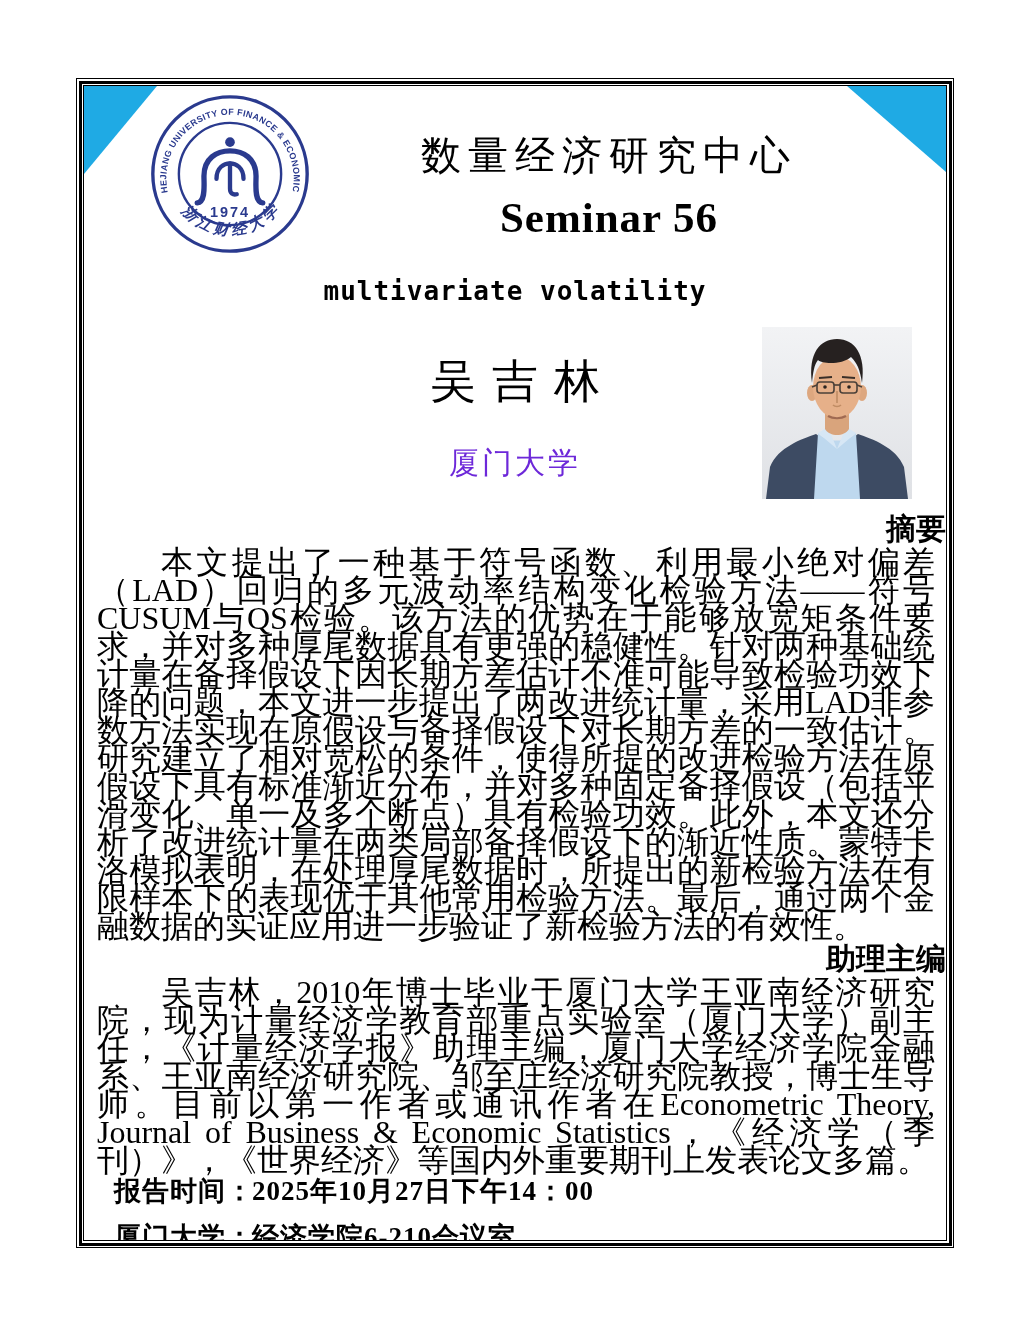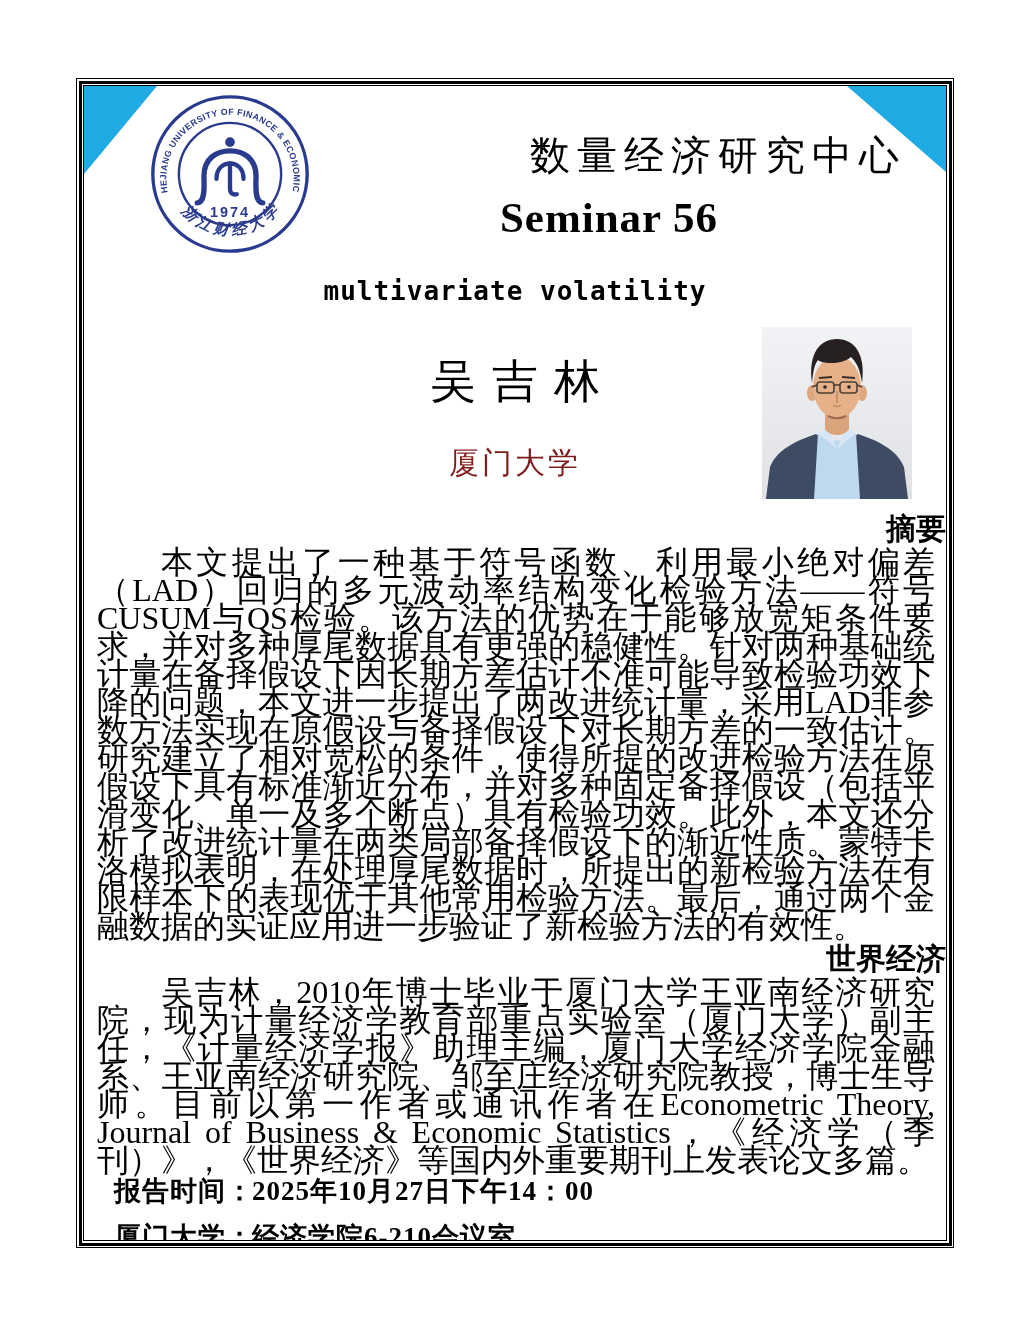"数量经济研究中心" .center-name { text-align: right -> none }
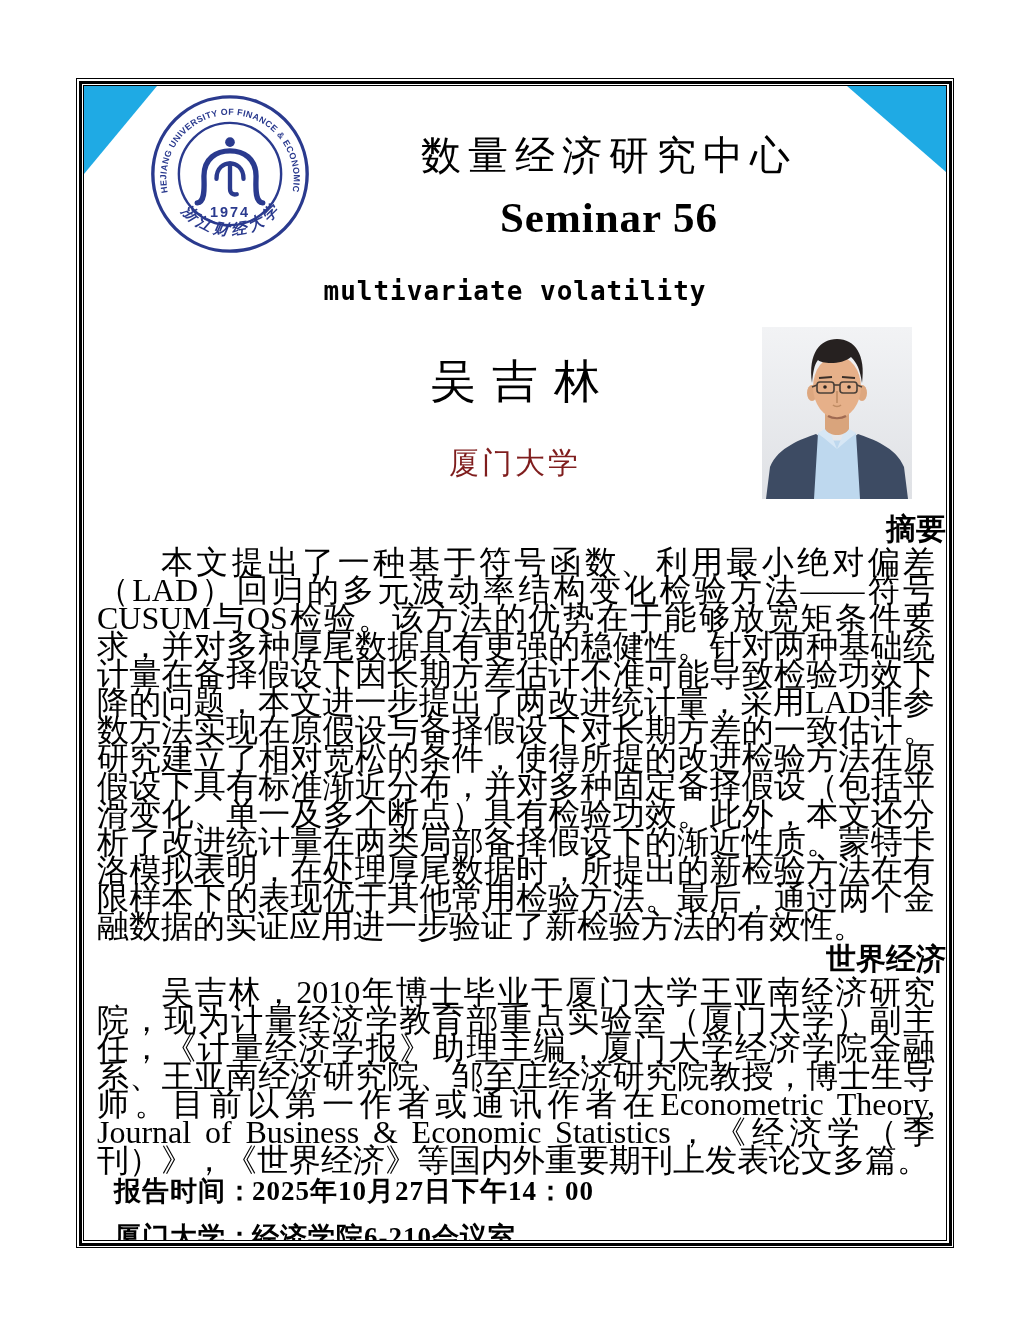"厦门大学" div.speaker-affil { color: #7f1d1d -> #6d28d9 }
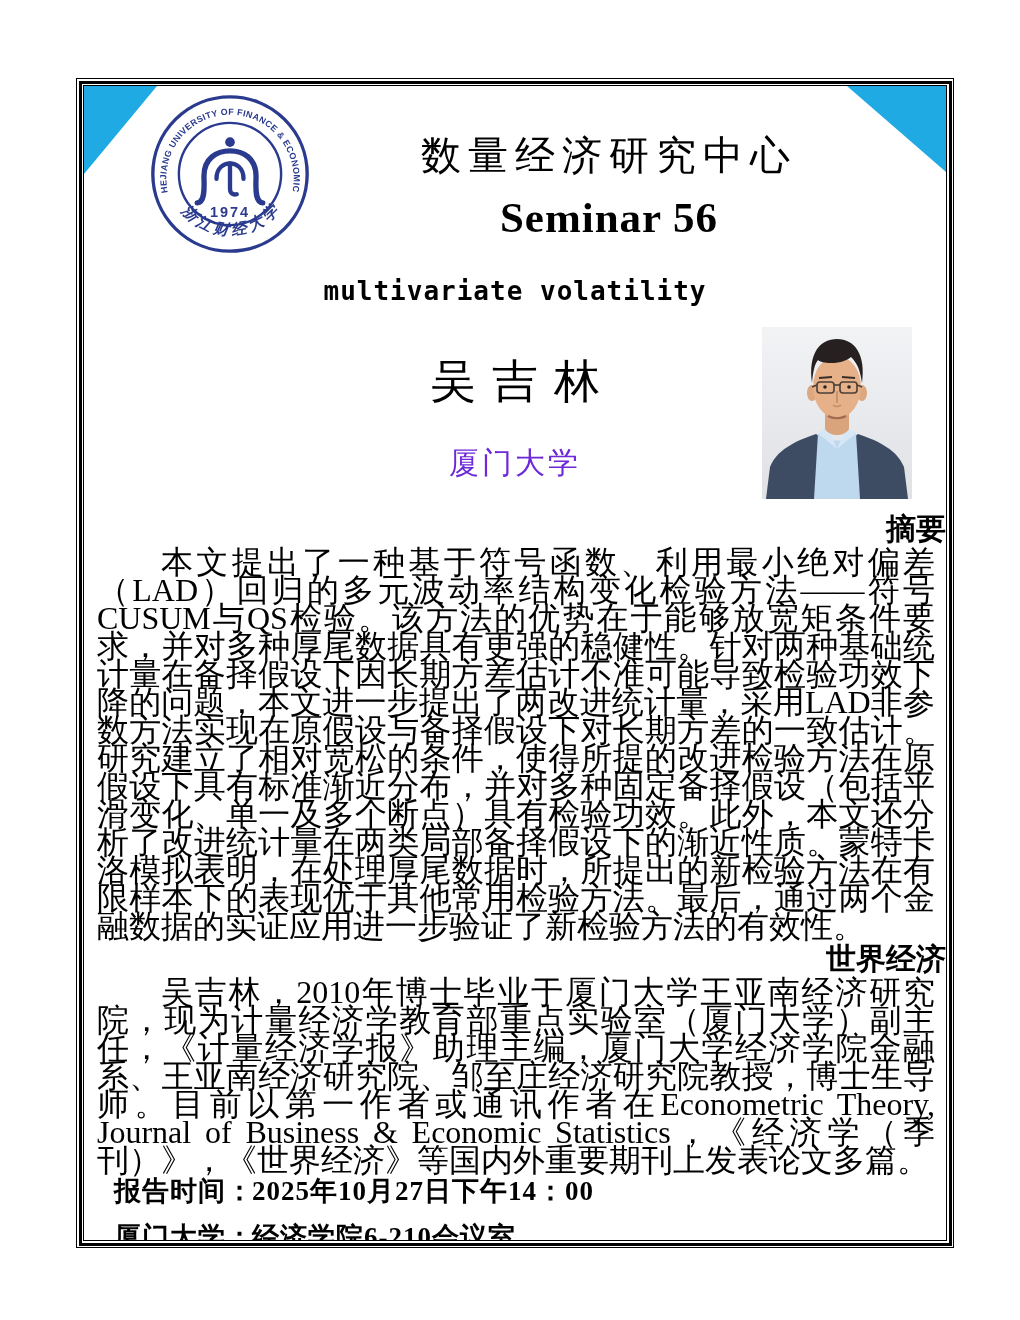"世界经济" div.section-heading { text: 世界经济 -> 助理主编 }
